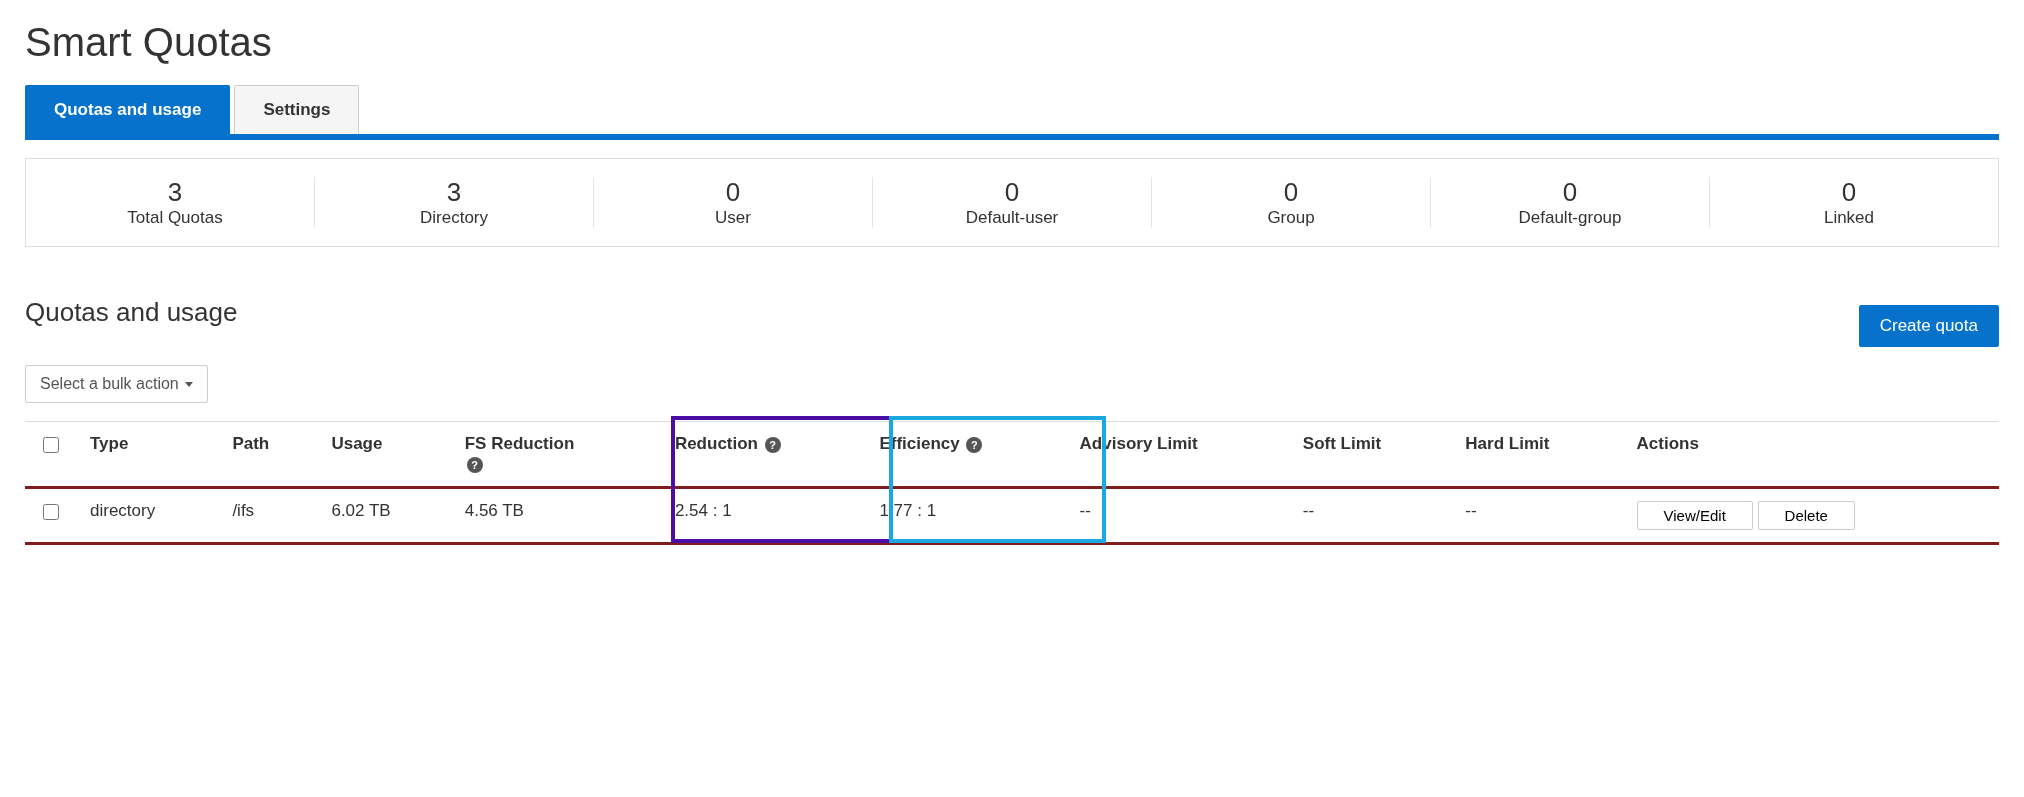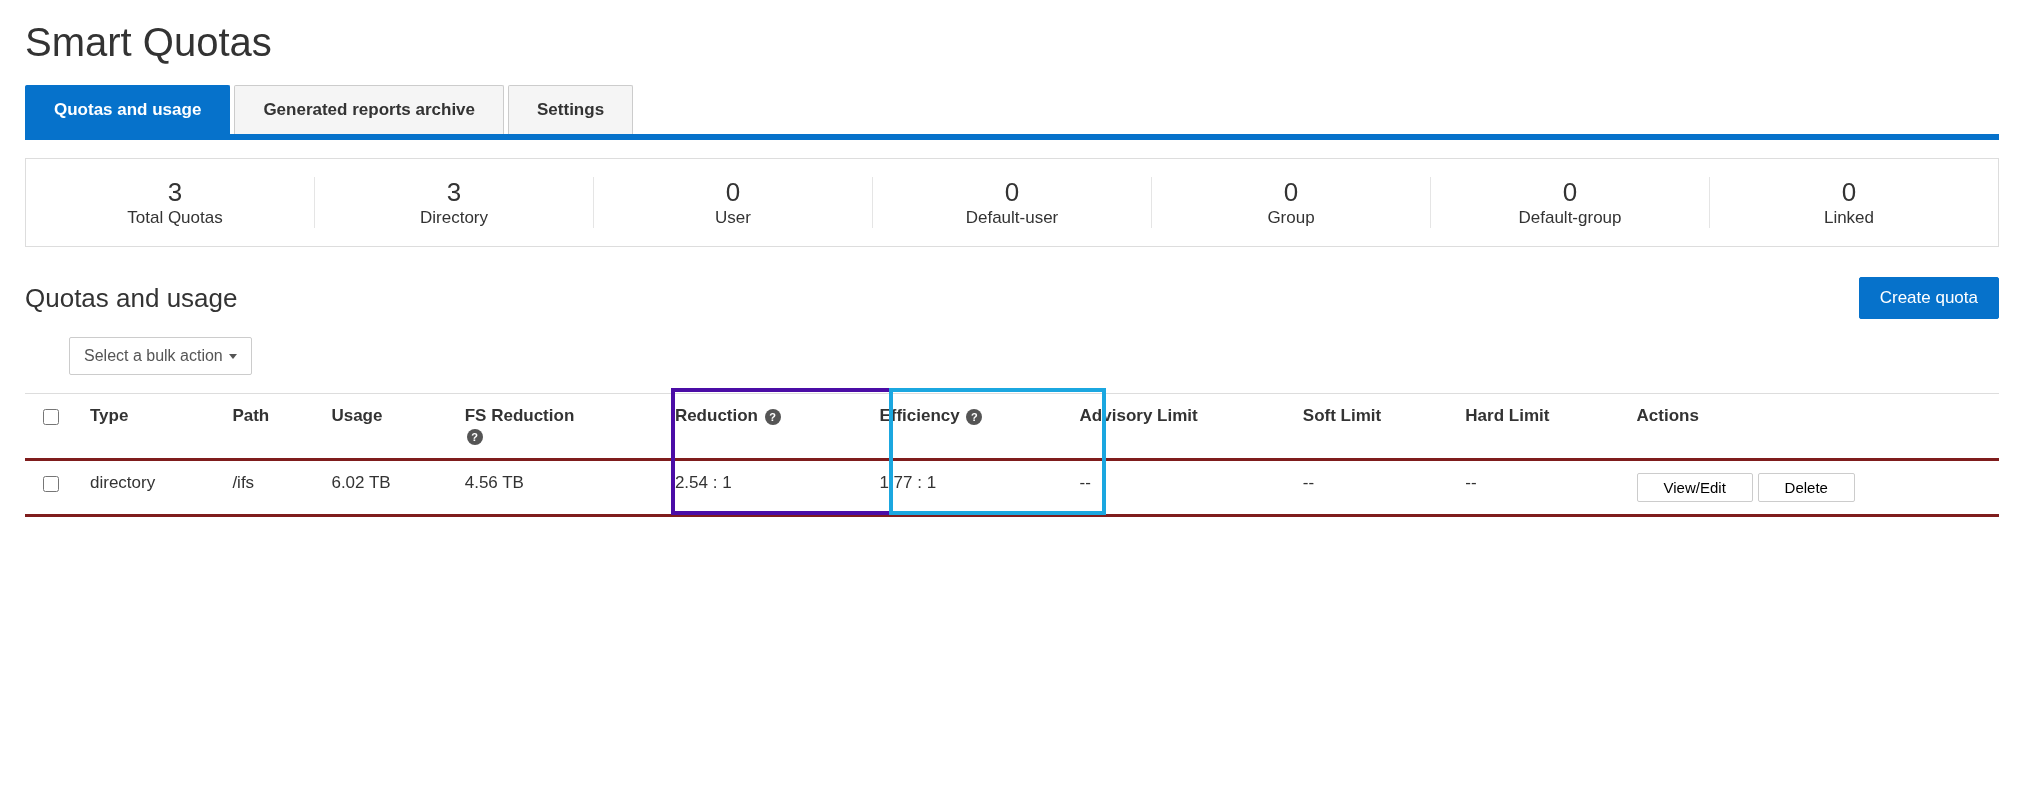"Generated reports archive" div.tab { html: <div>Generated reports archive</div> -> none }
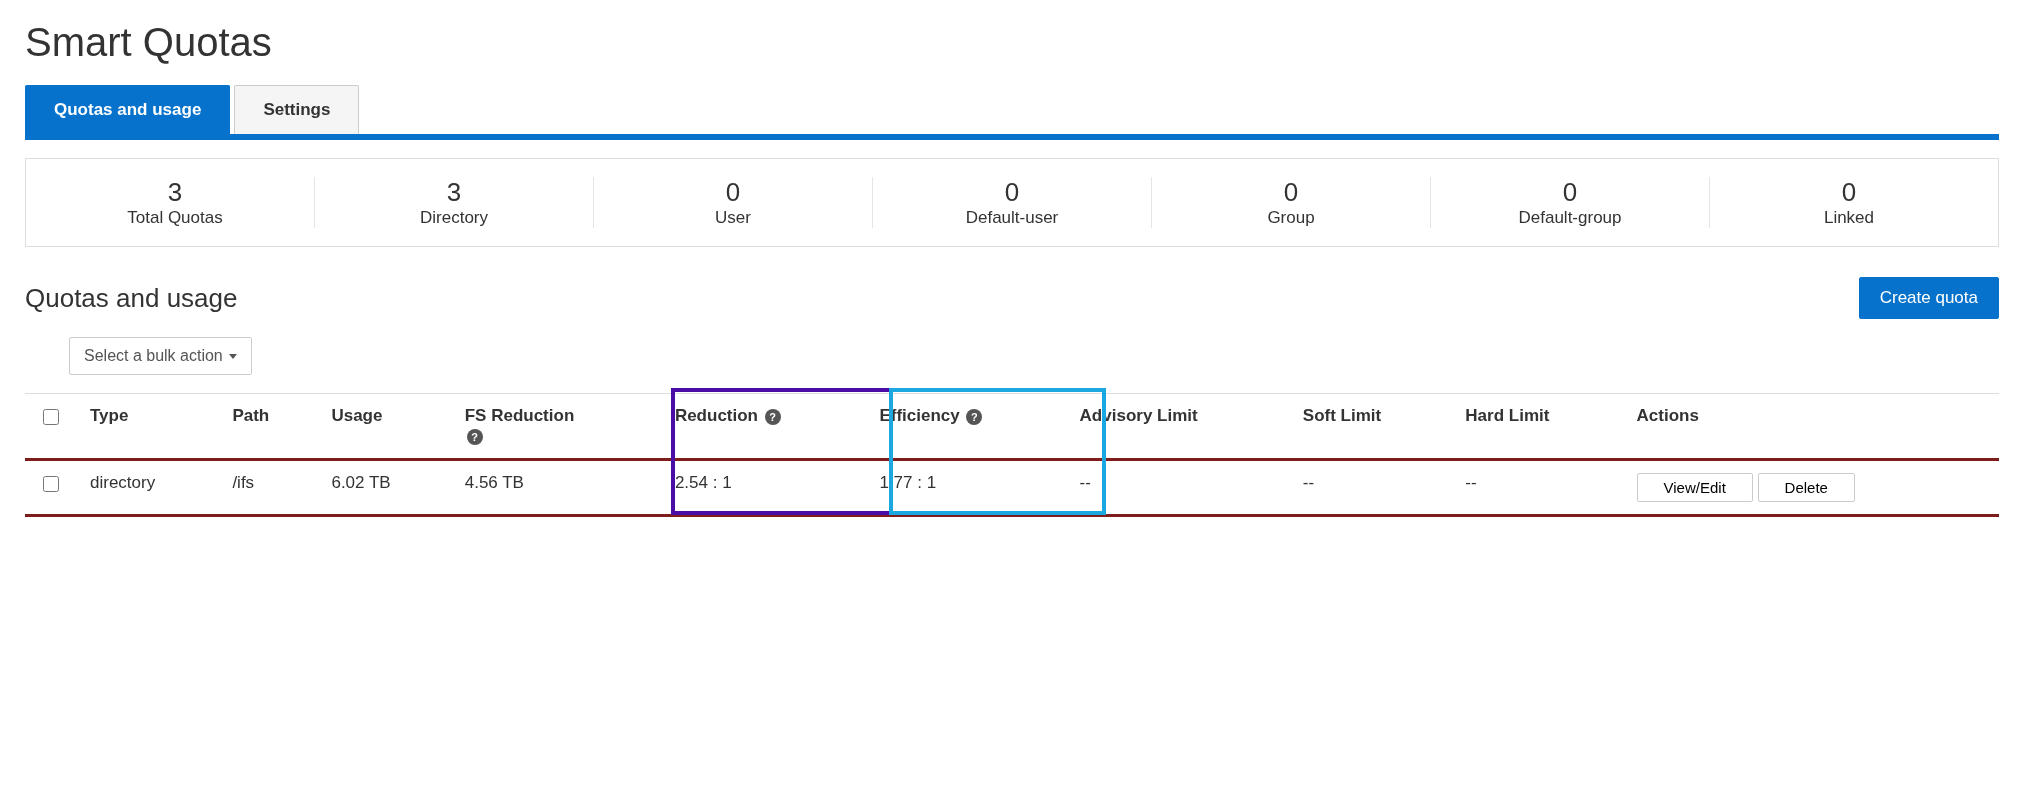"Create quota" .btn-primary { margin-top: none -> 28px }
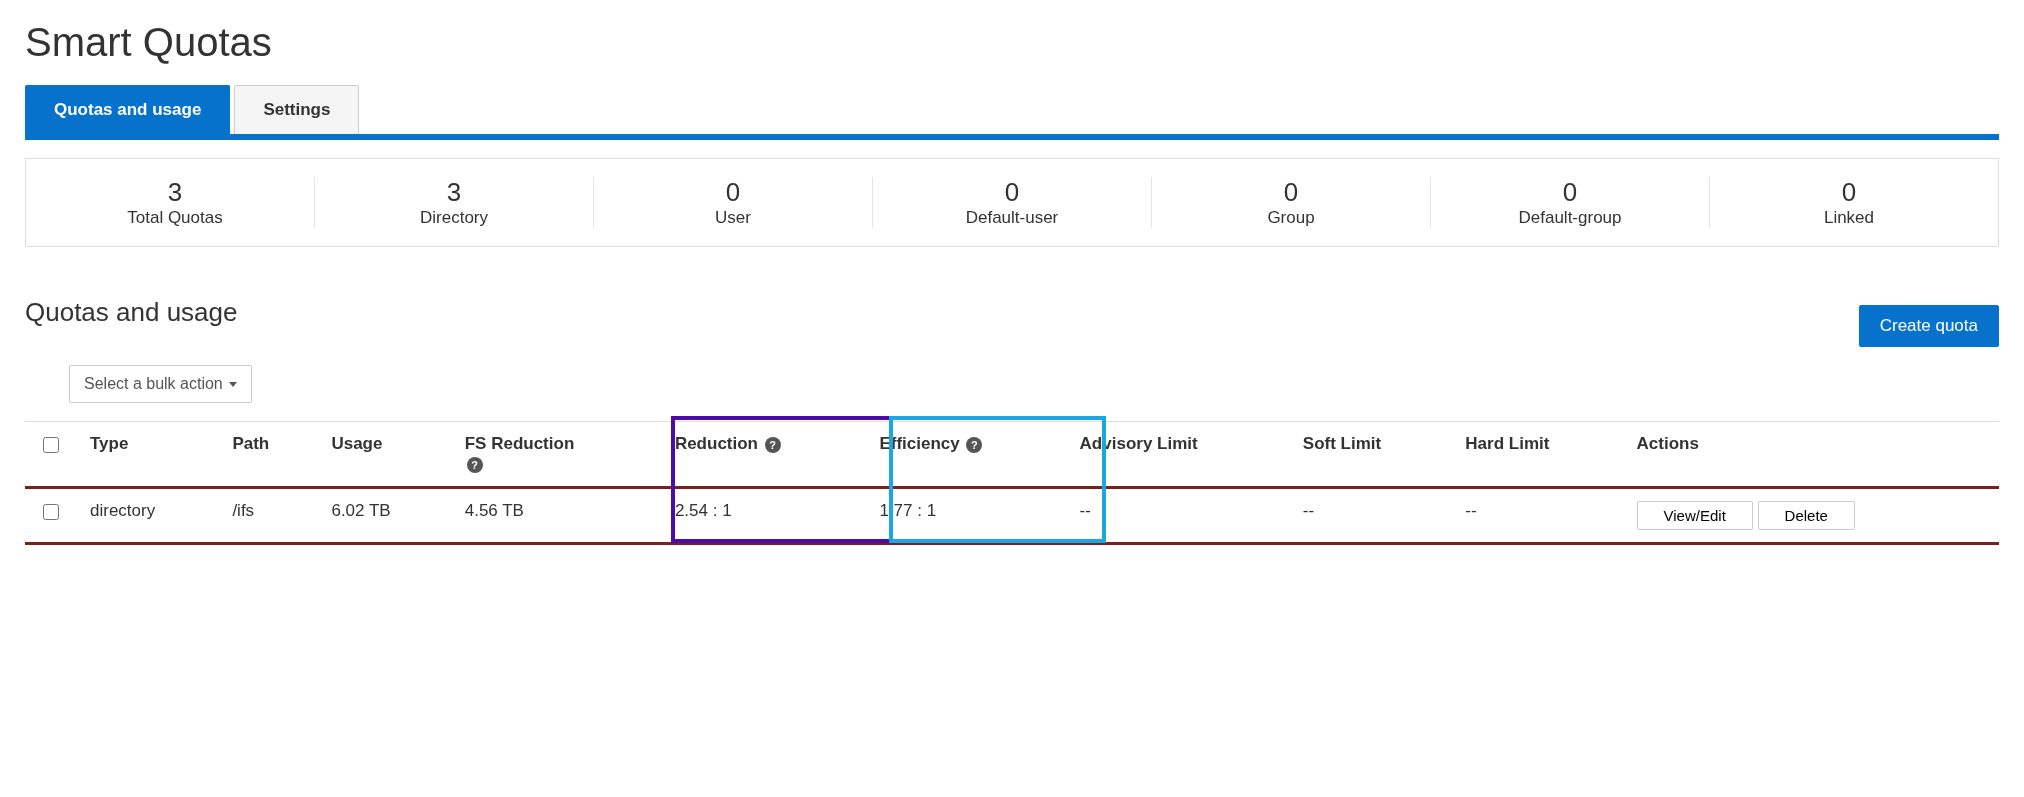"Select a bulk action" .bulk-select { margin-left: 44px -> none }
